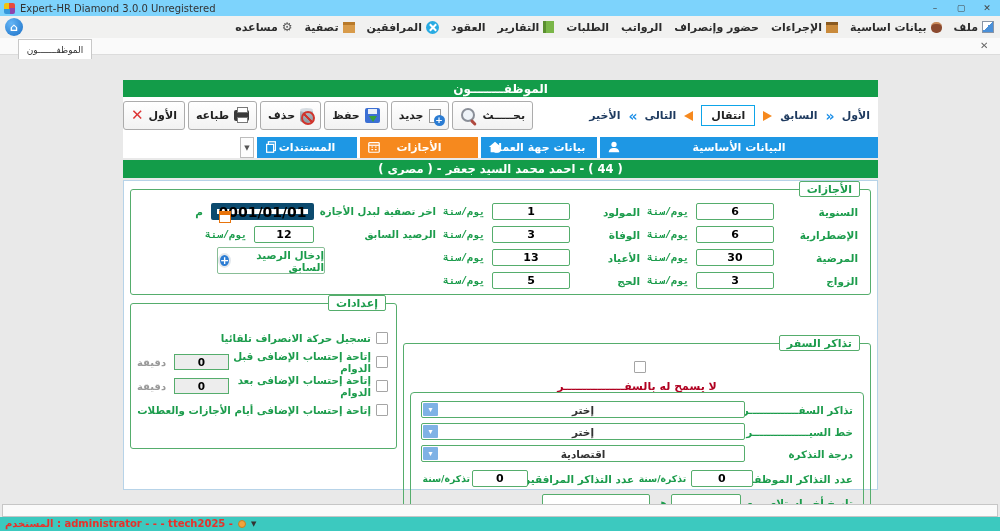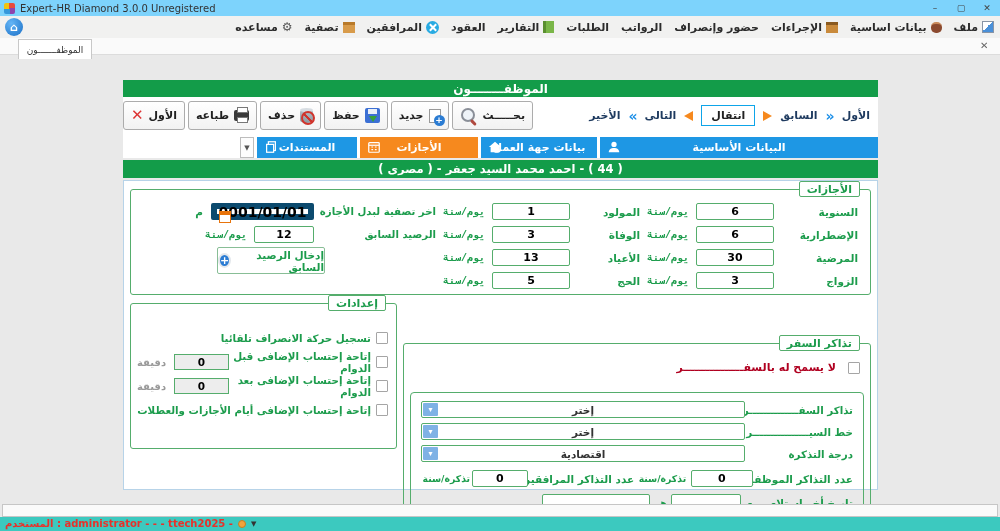"لا يسمح له بالسفــــــــــــــــر" .no-travel { flex-direction: none -> column }
